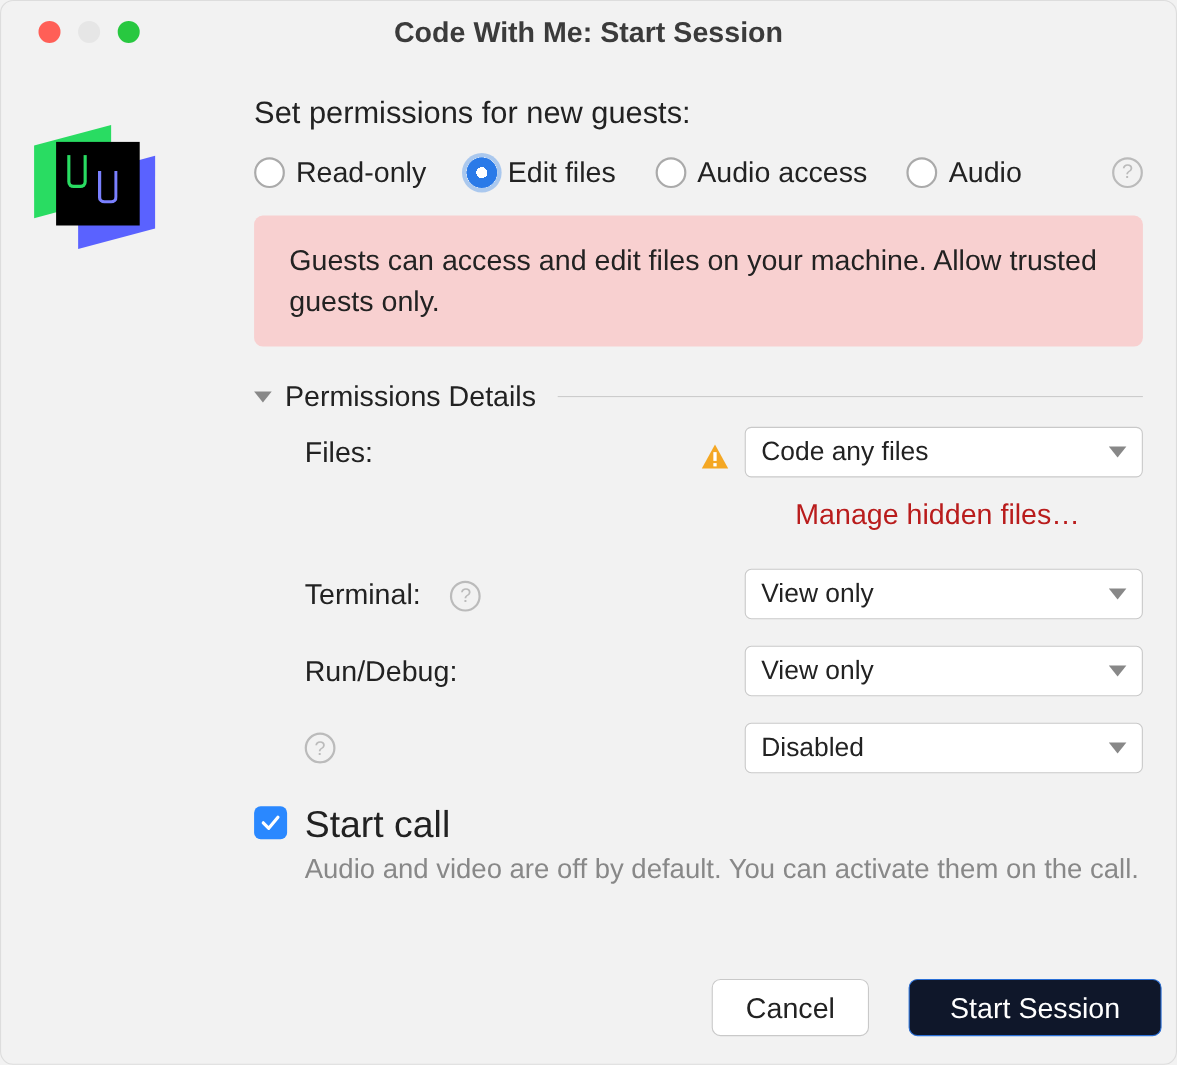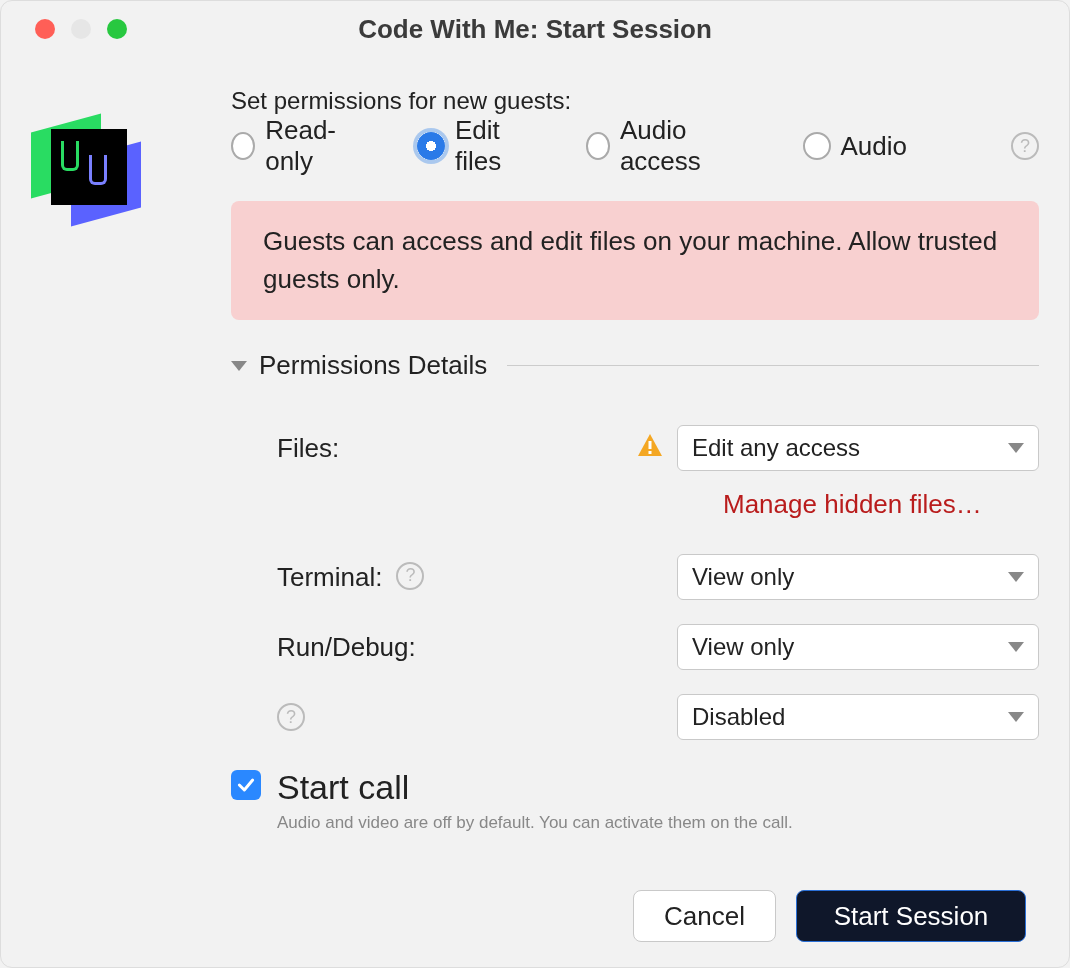"Set permissions for new guests:" .heading { font-size: 24px -> 28px; margin-bottom: none -> 22px }
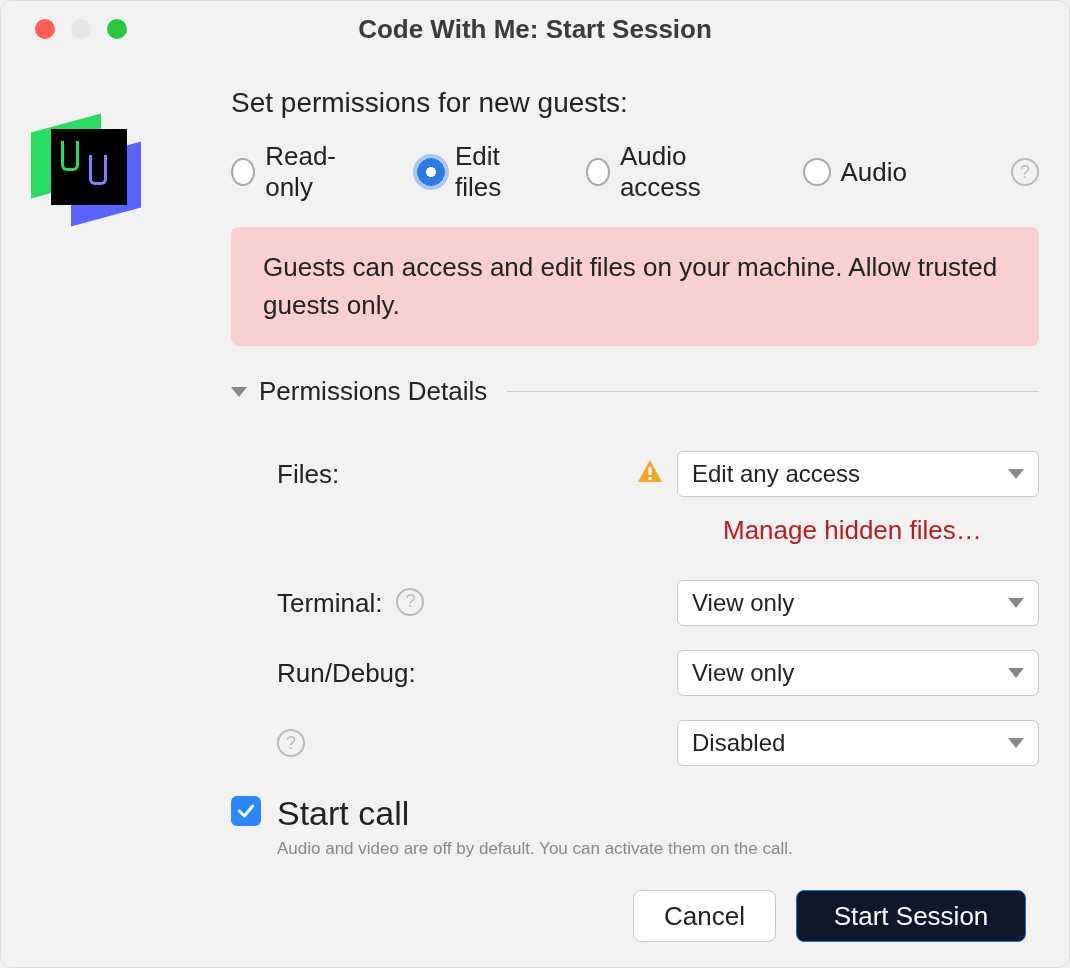"Read-only" .radio-row { gap: 52px -> 36px }
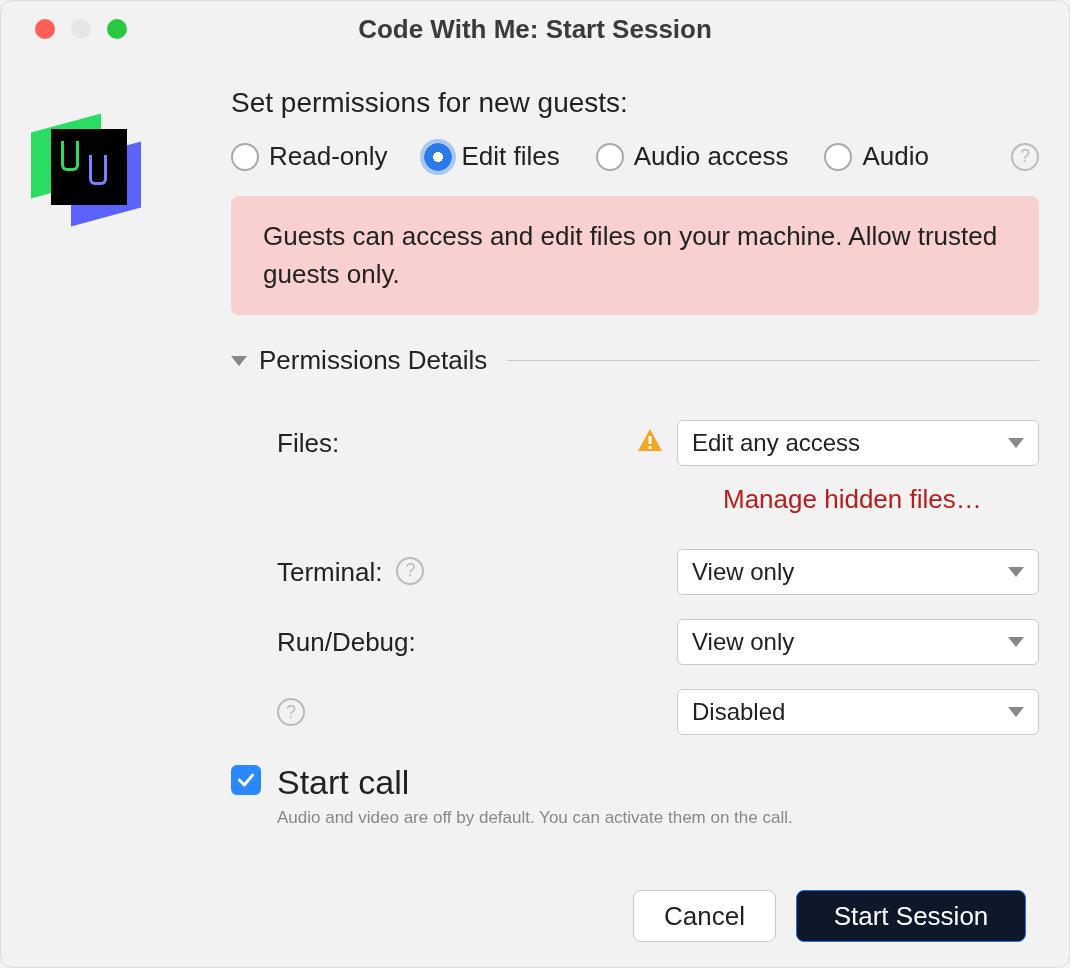"Permissions Details" .section-hdr { margin-bottom: 44px -> 12px }
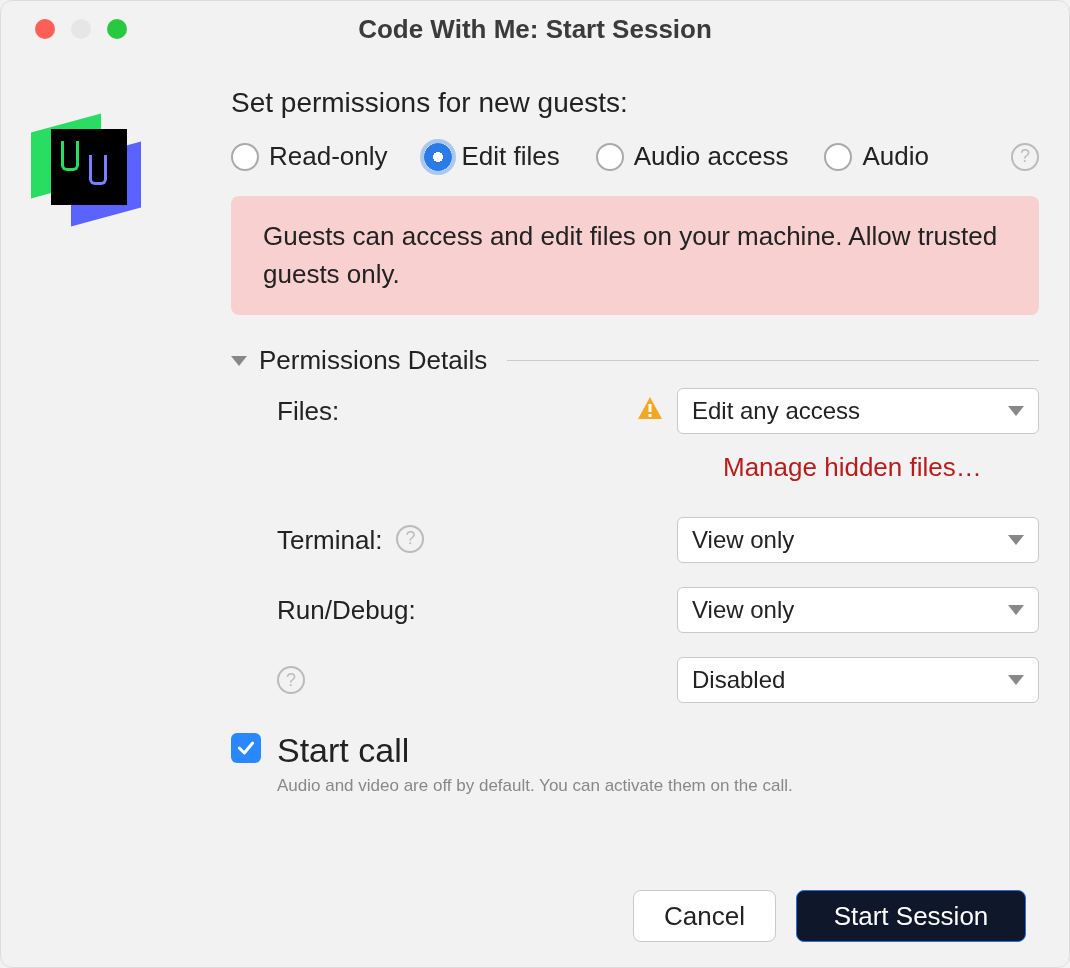"Files:" .perm-label { align-items: flex-start -> flex-end; gap: 14px -> 27px }
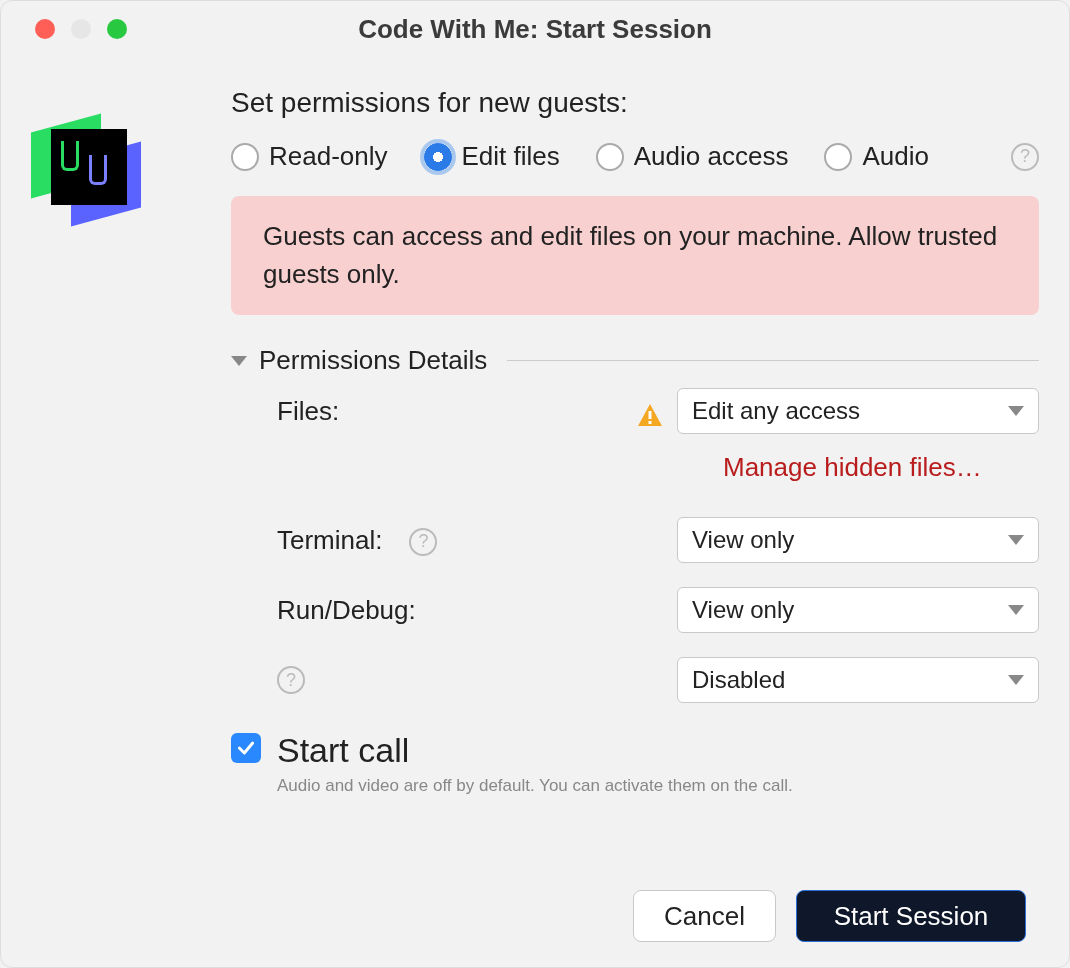"Edit any access" span { text: Edit any access -> Code any files }
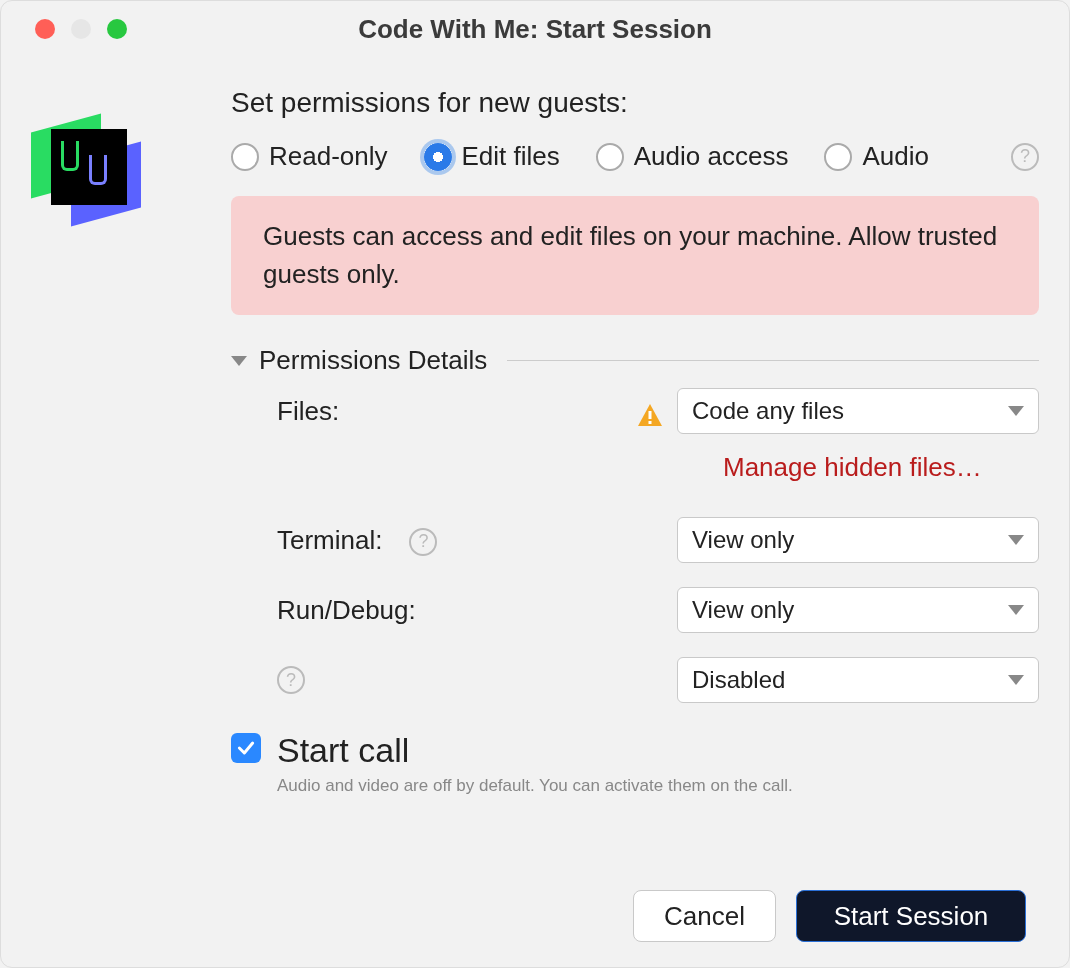"Audio and video are off" .startcall .txt .sub { font-size: 17px -> 25px }
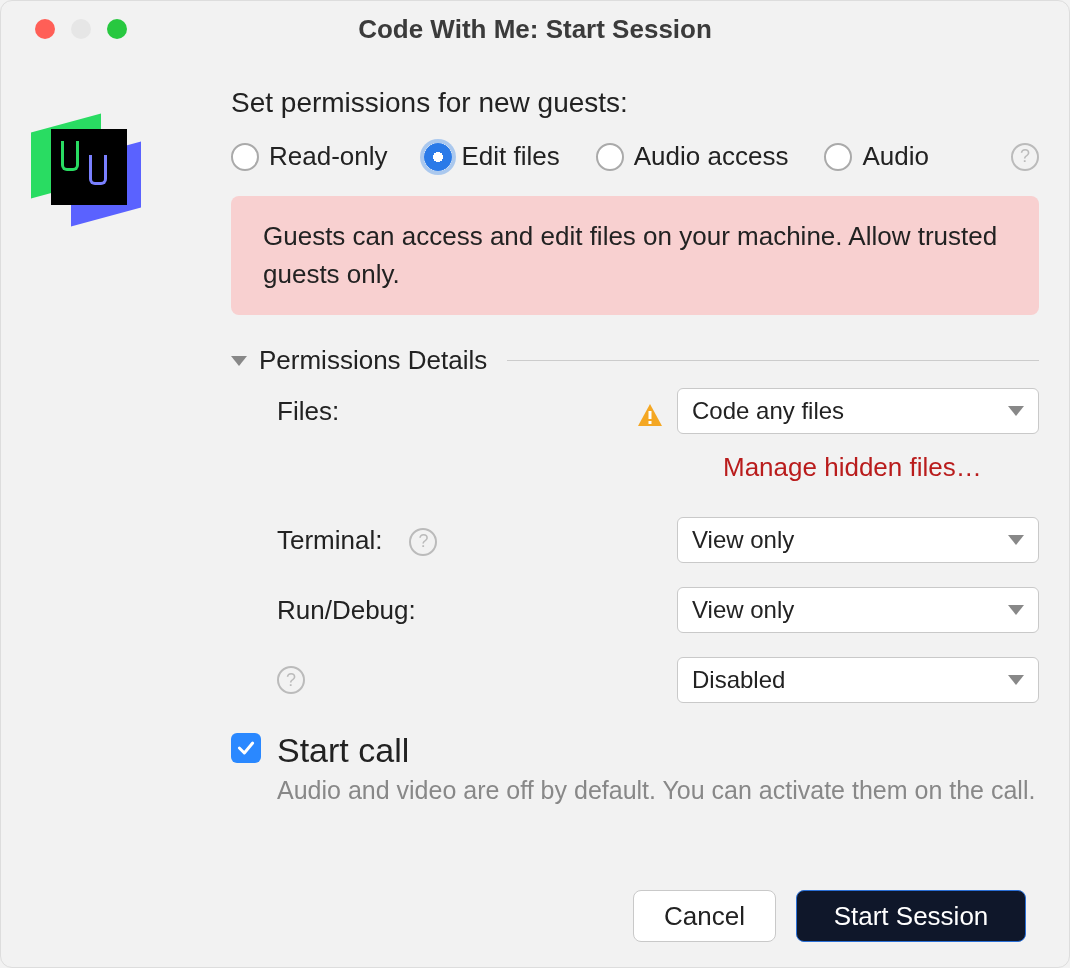"Cancel" .footer { gap: 20px -> 36px; right: 44px -> 14px }
